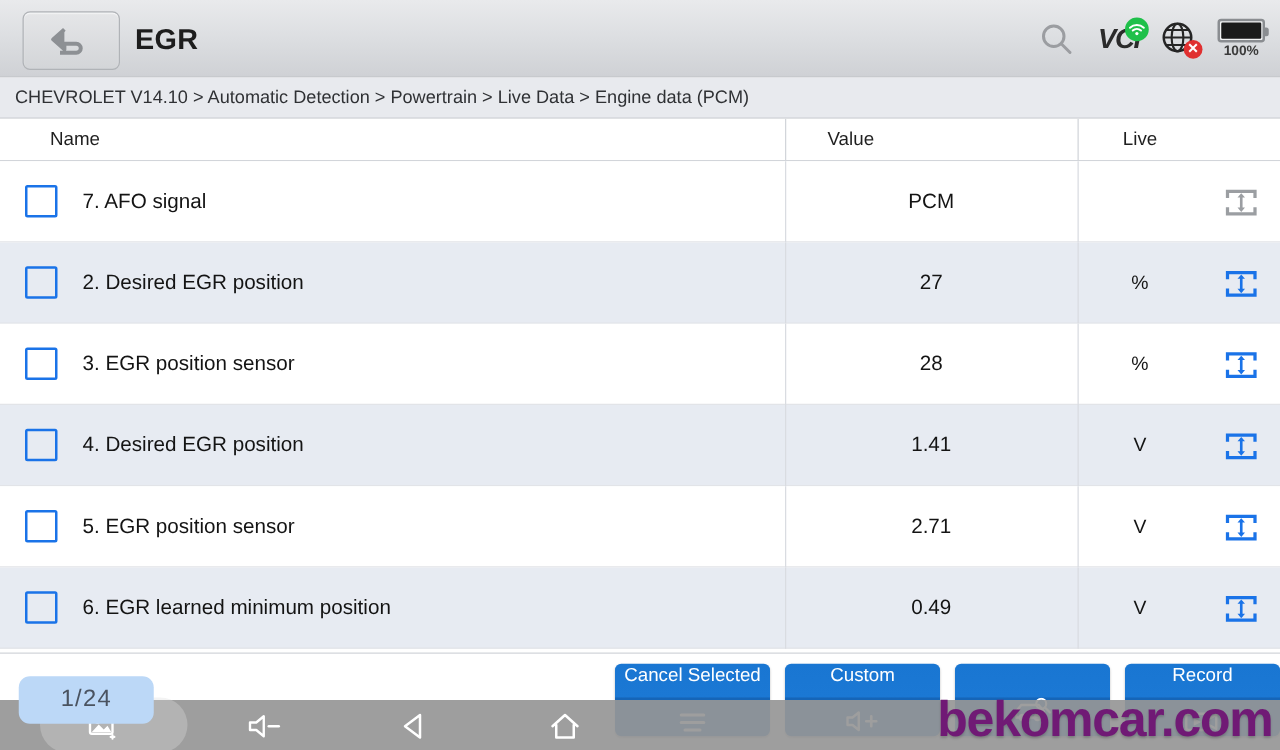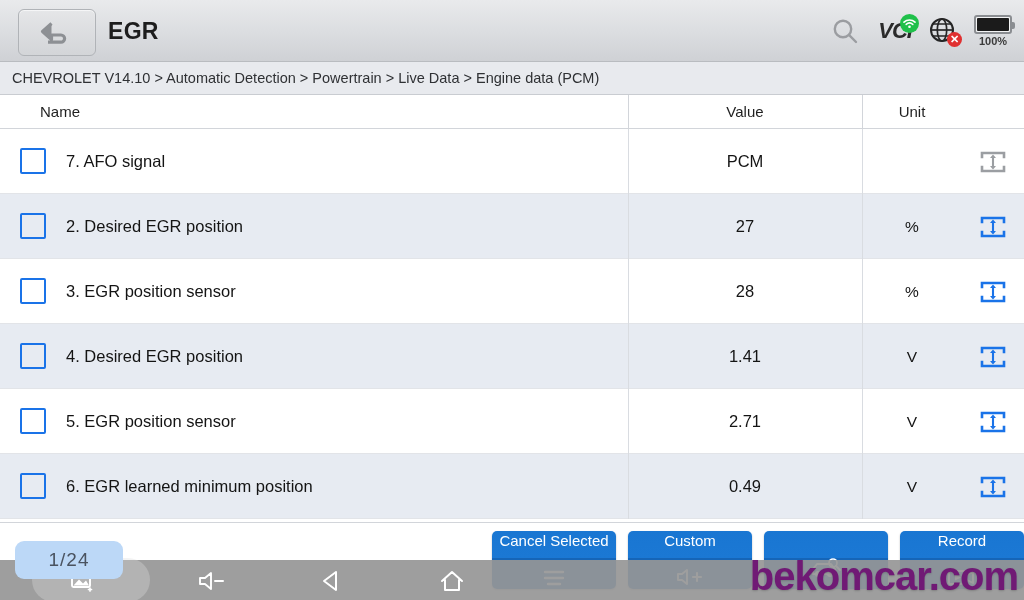"Value" .th-value { padding-left: none -> 34px; text-align: center -> left }
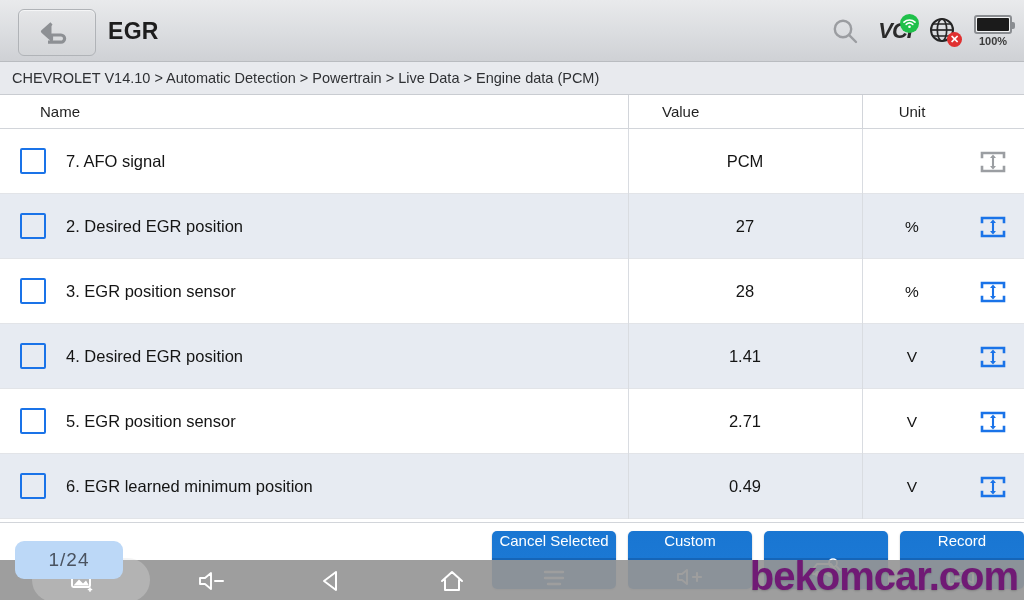"Unit" div.th { text: Unit -> Live }
